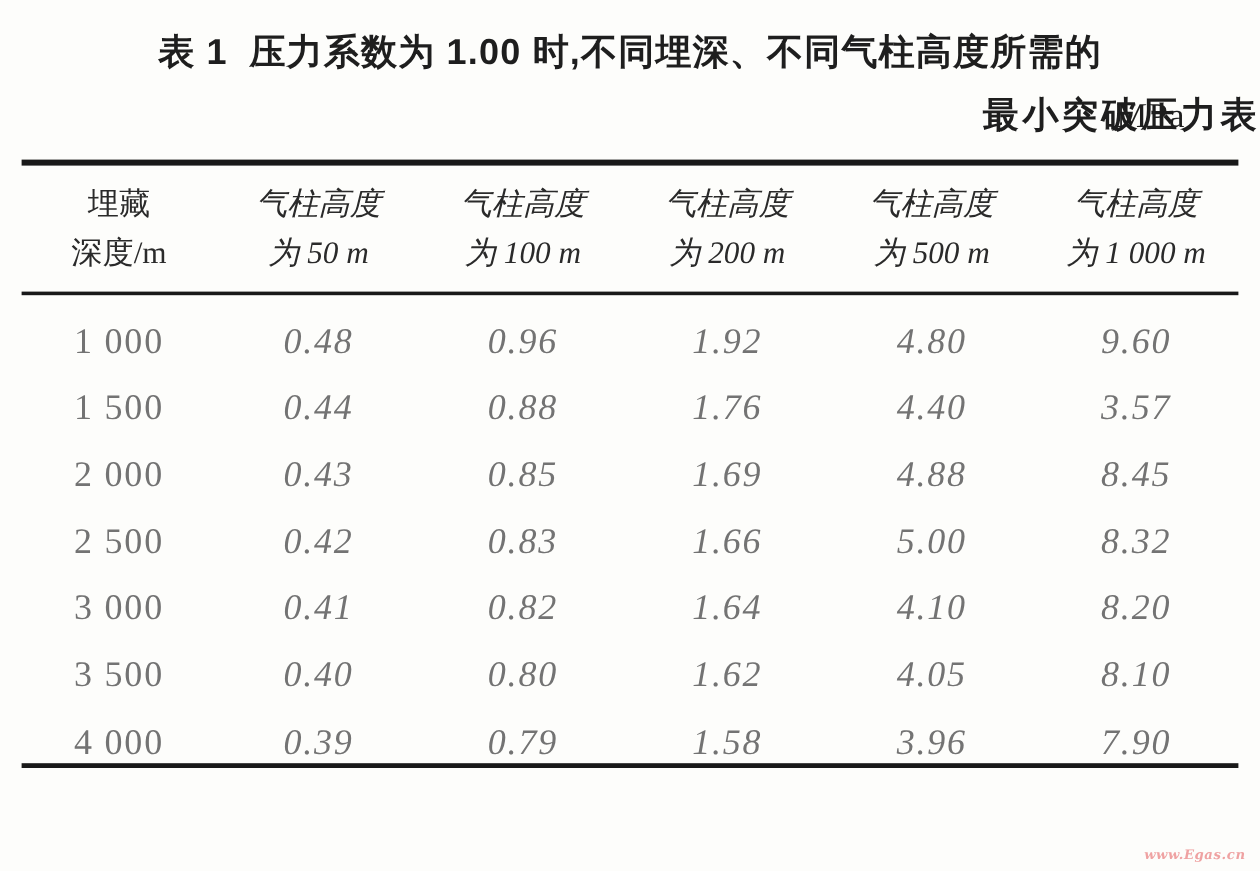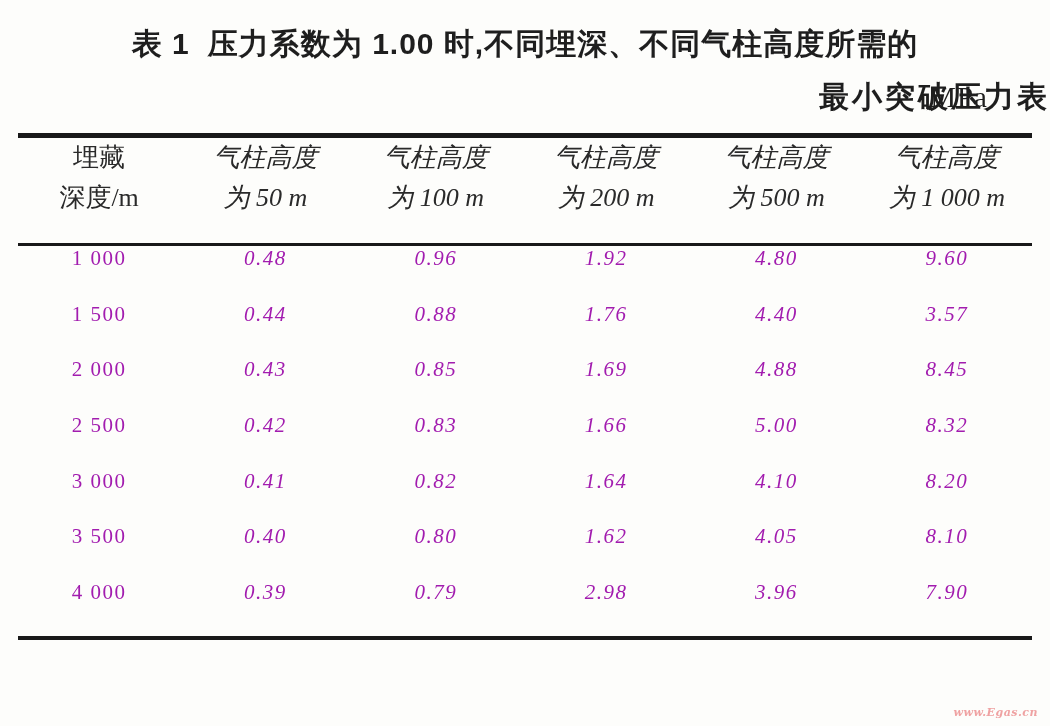"埋藏" .hdr { align-items: none -> center }
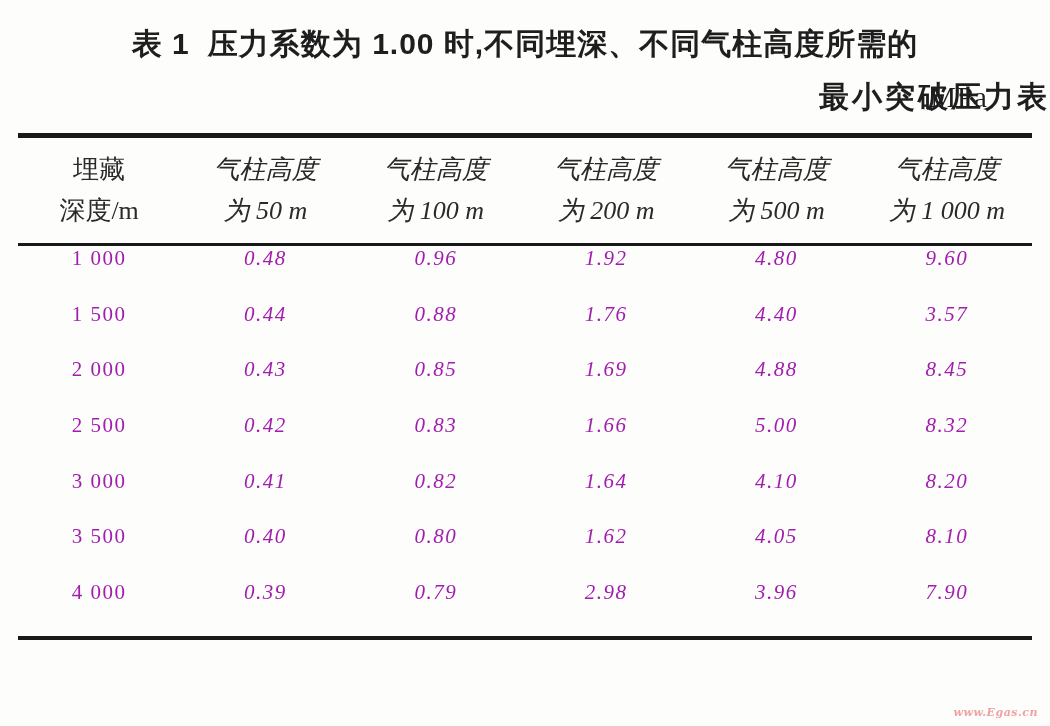"1 000" .body .row { align-items: flex-start -> flex-end; color: #a21caf -> #737373; font-size: 21px -> 30px }
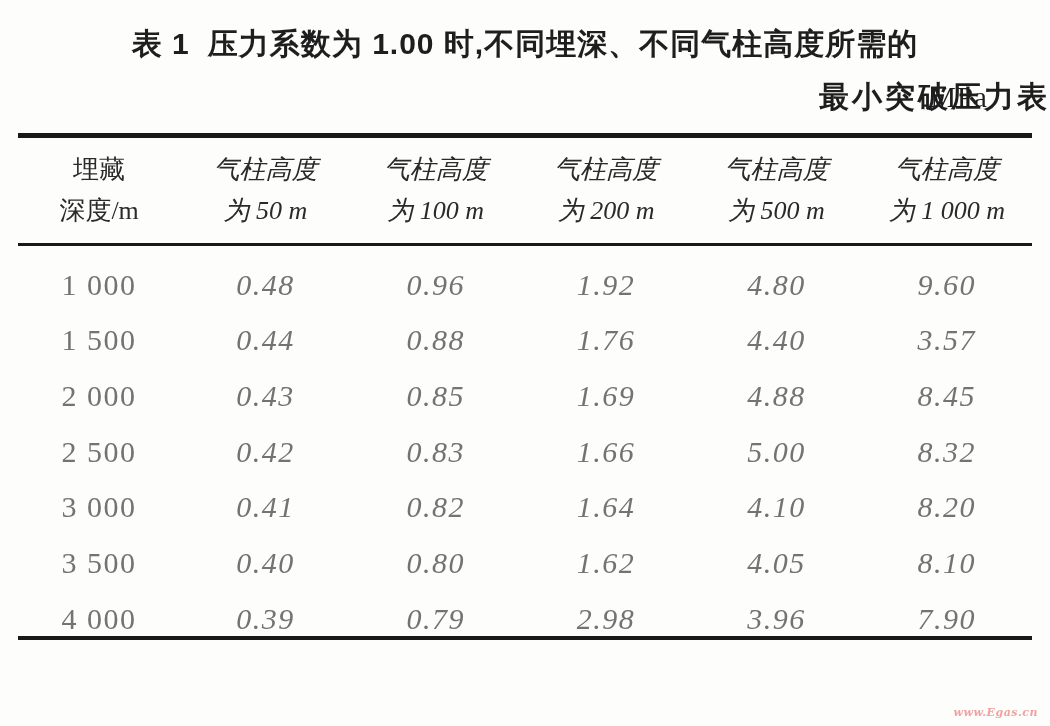"2.98" div.cellv { text: 2.98 -> 1.58 }
